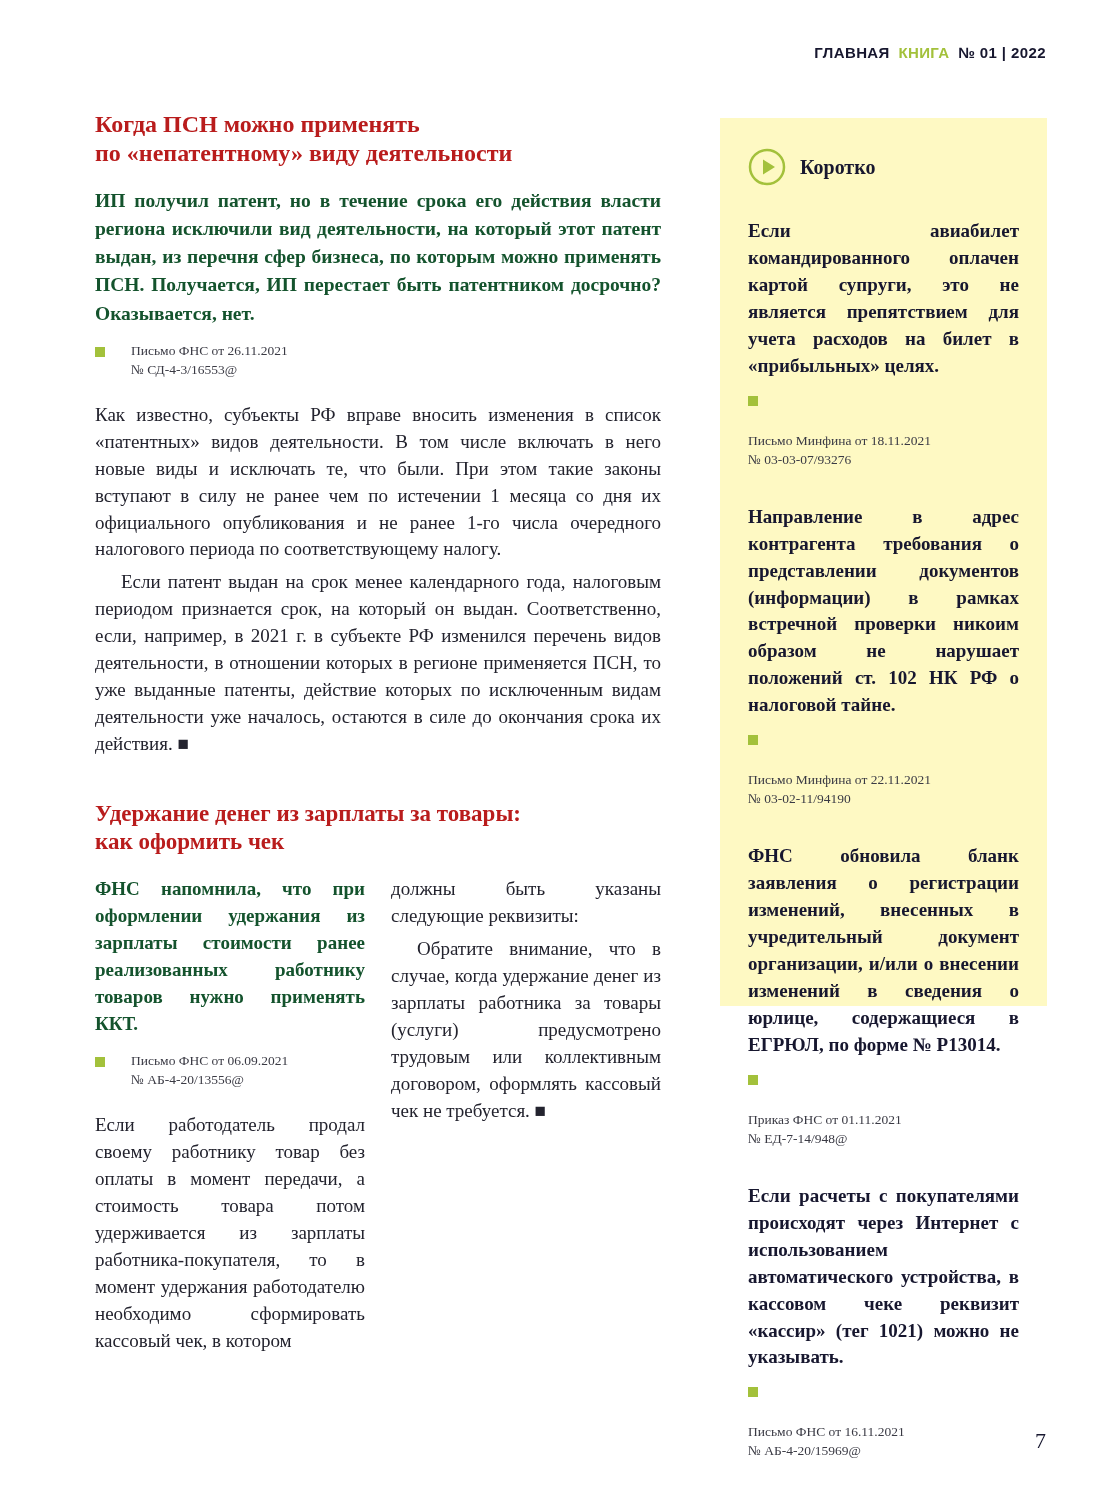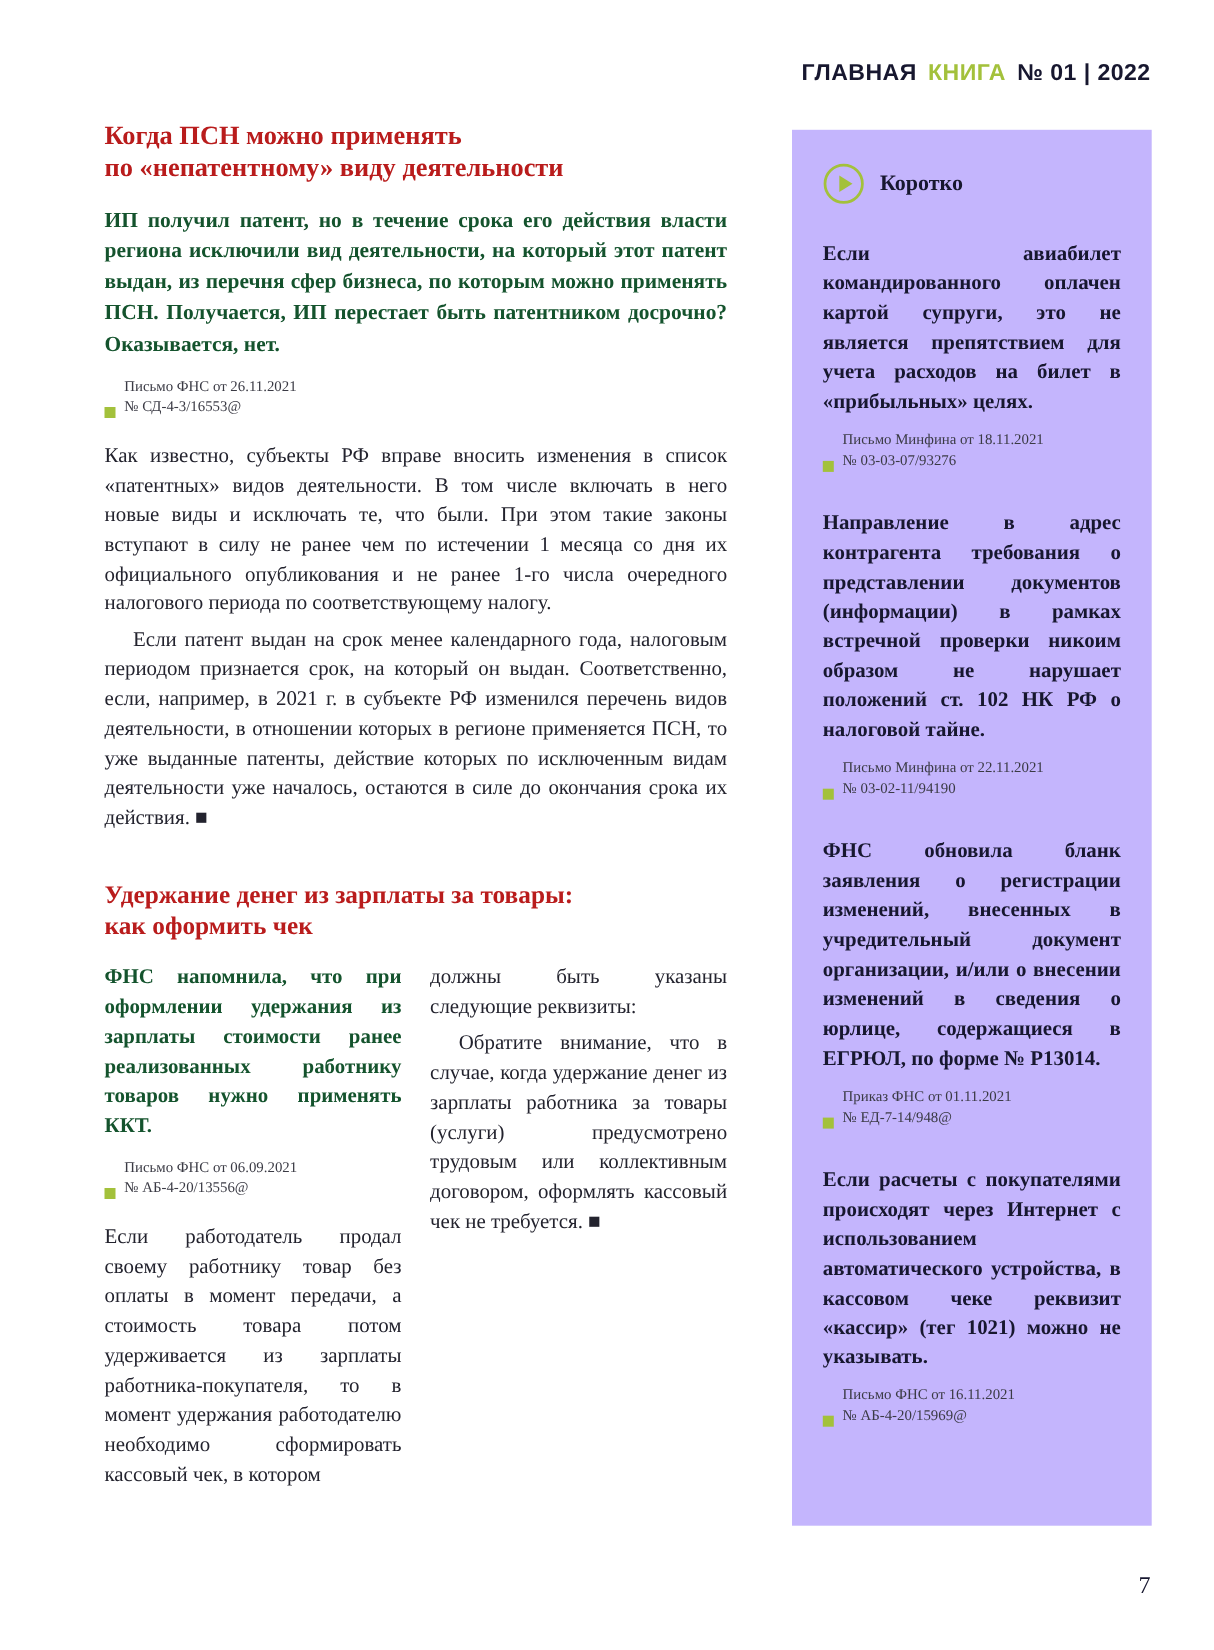"ГЛАВНАЯ КНИГА № 01 |" .masthead { font-size: 21px -> 15px; top: 55px -> 44px }
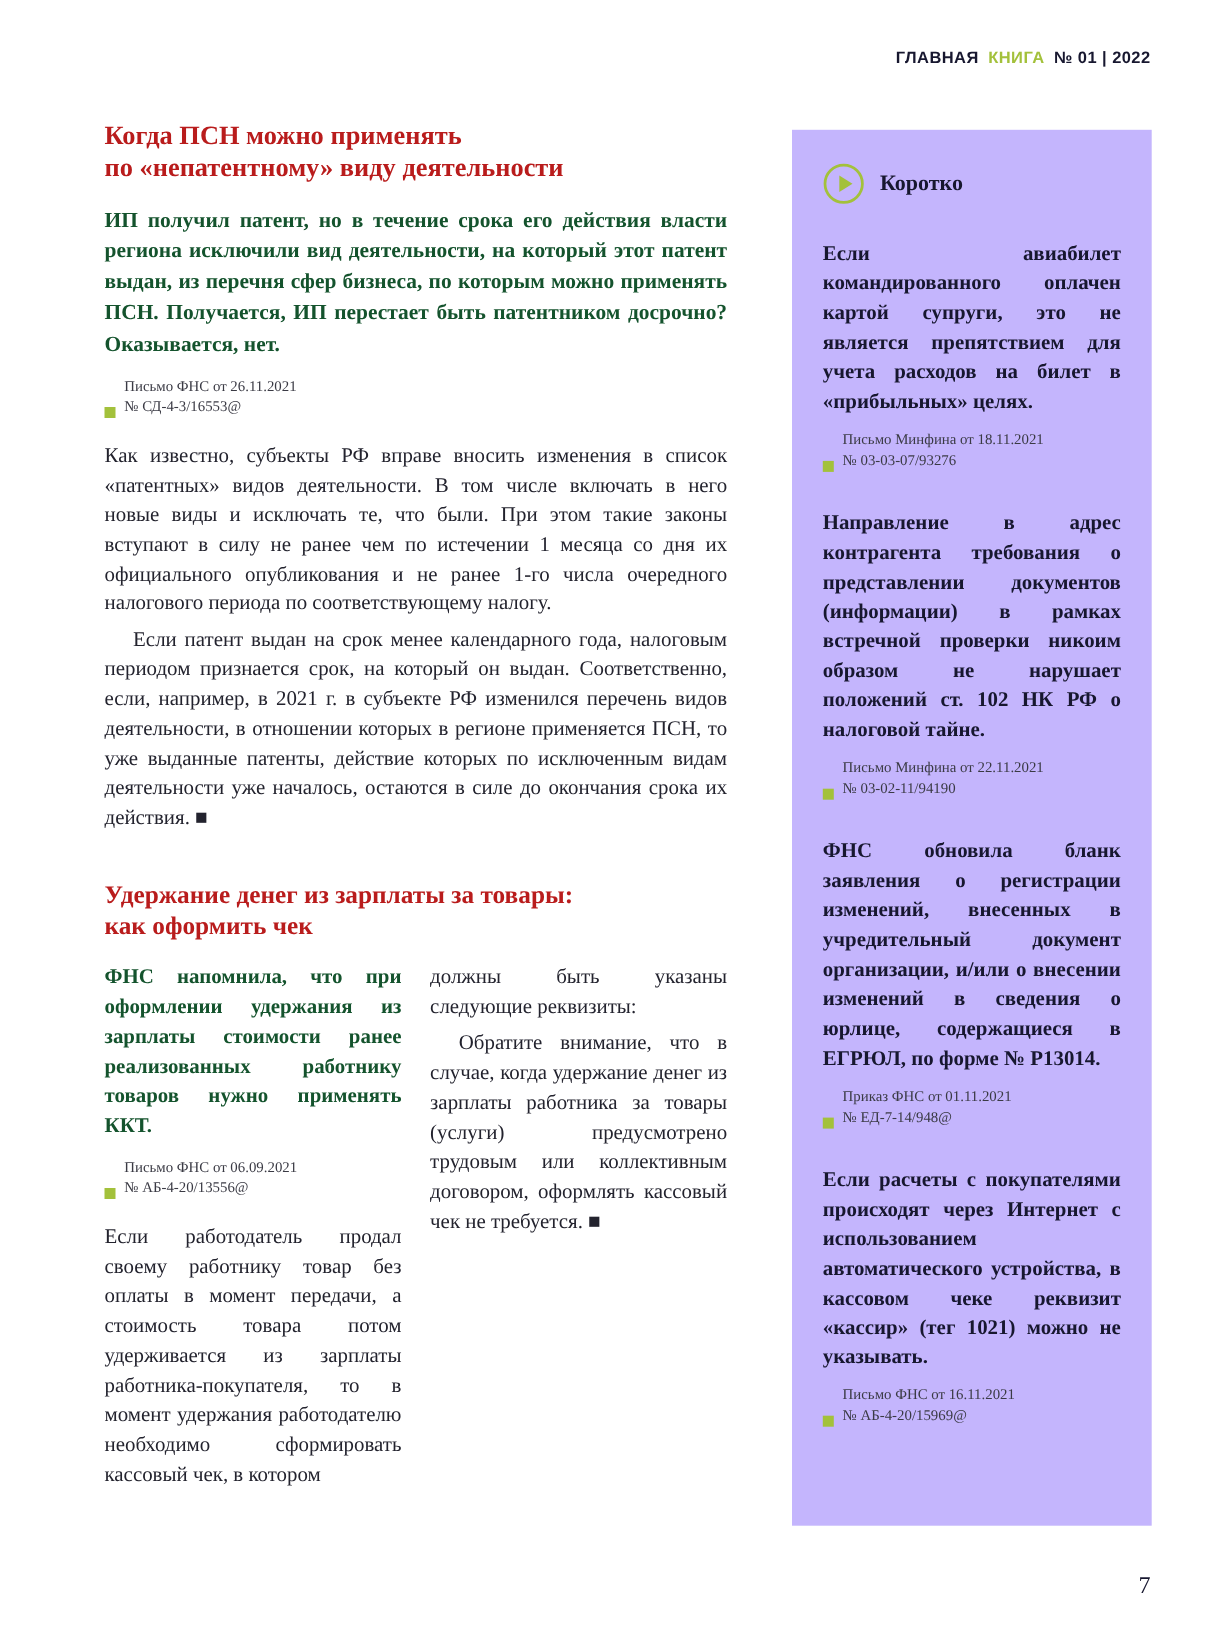"Коротко" .sidebar { background: #c4b5fd -> #fef9c3; height: 1269px -> 888px }
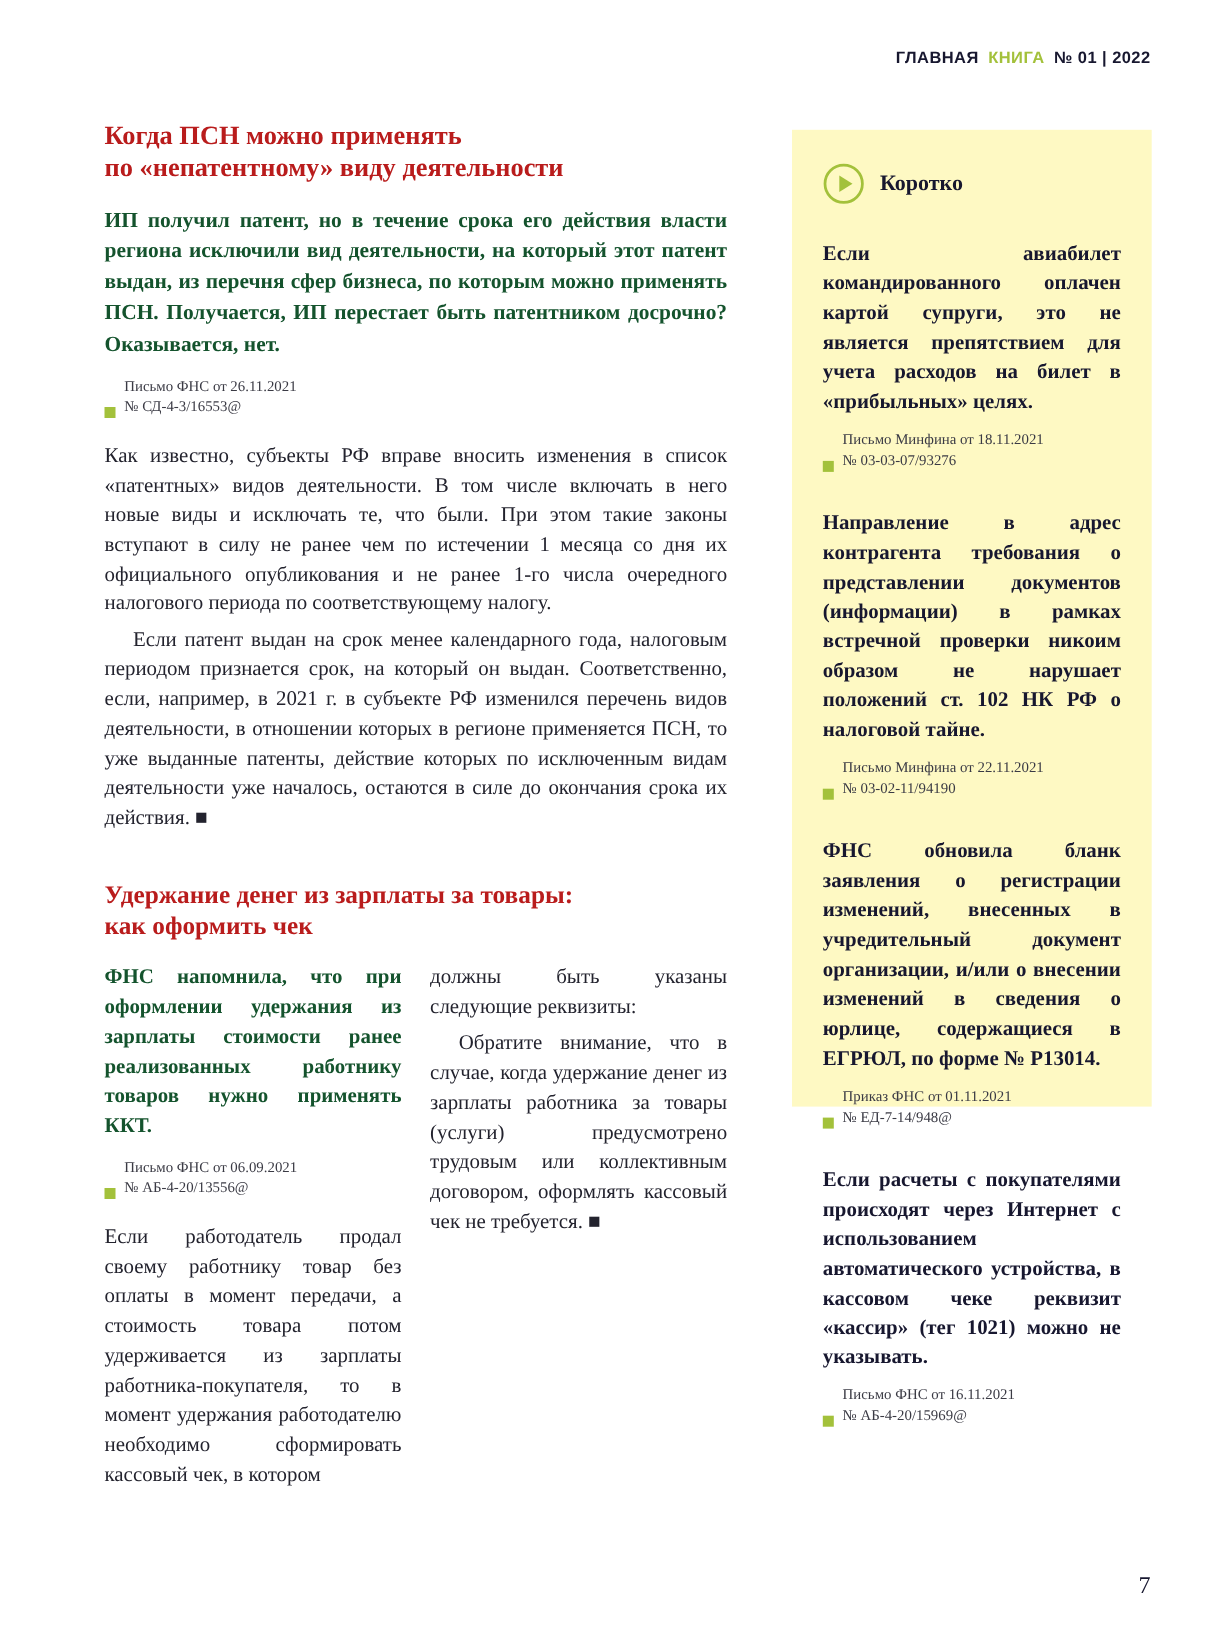"Письмо ФНС от 26.11.2021" .ref { align-items: flex-end -> none; gap: 8px -> 26px }
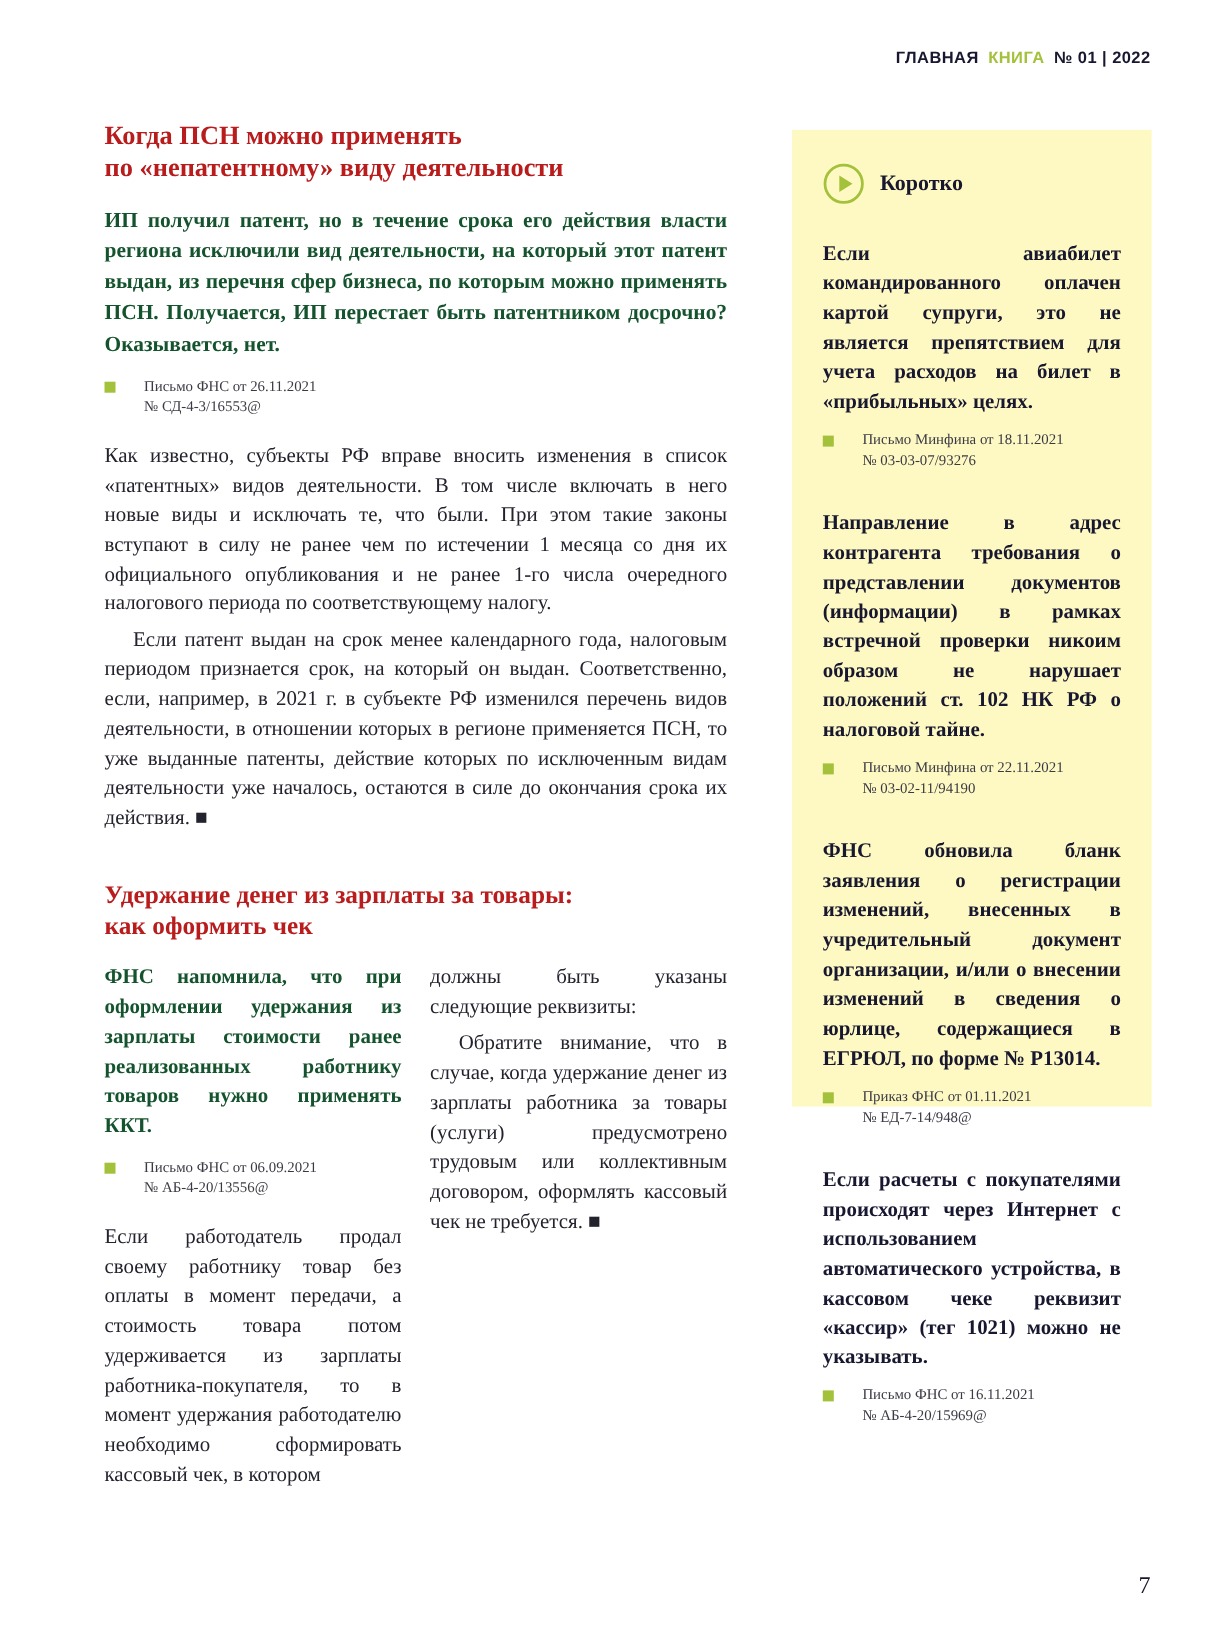"Письмо Минфина от 18.11.2021" .sb-item .ref { flex-direction: none -> column }
